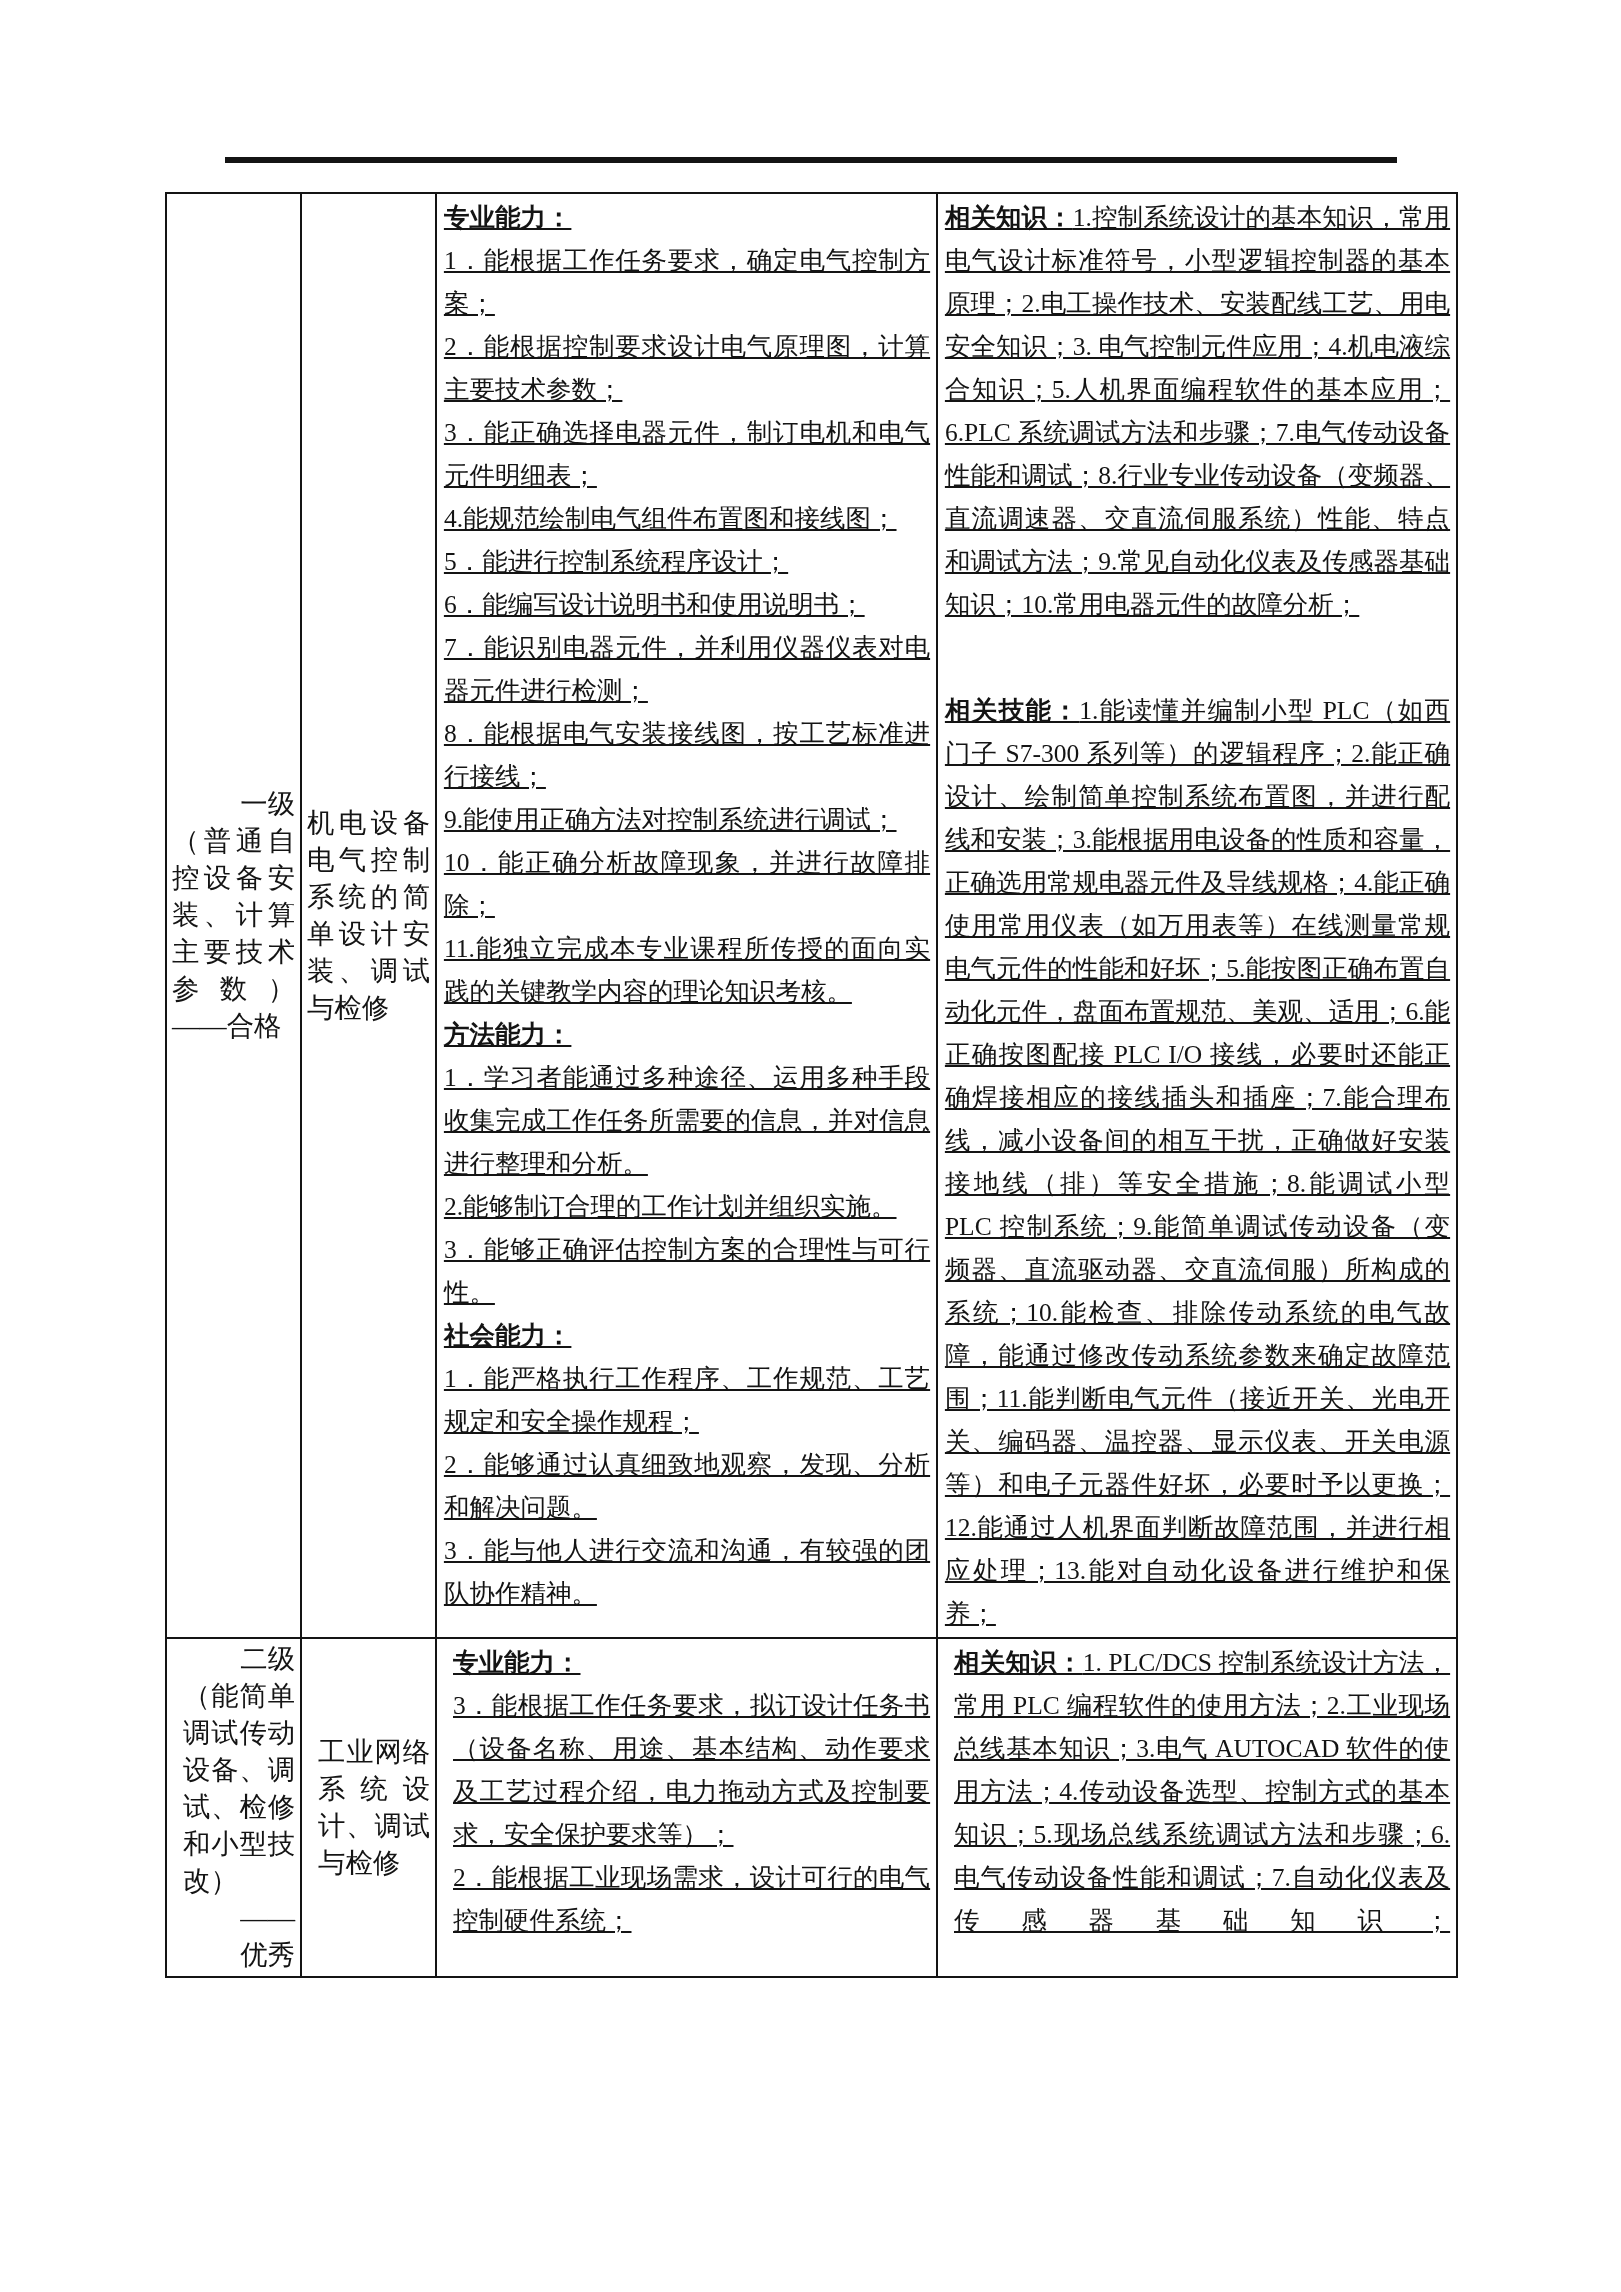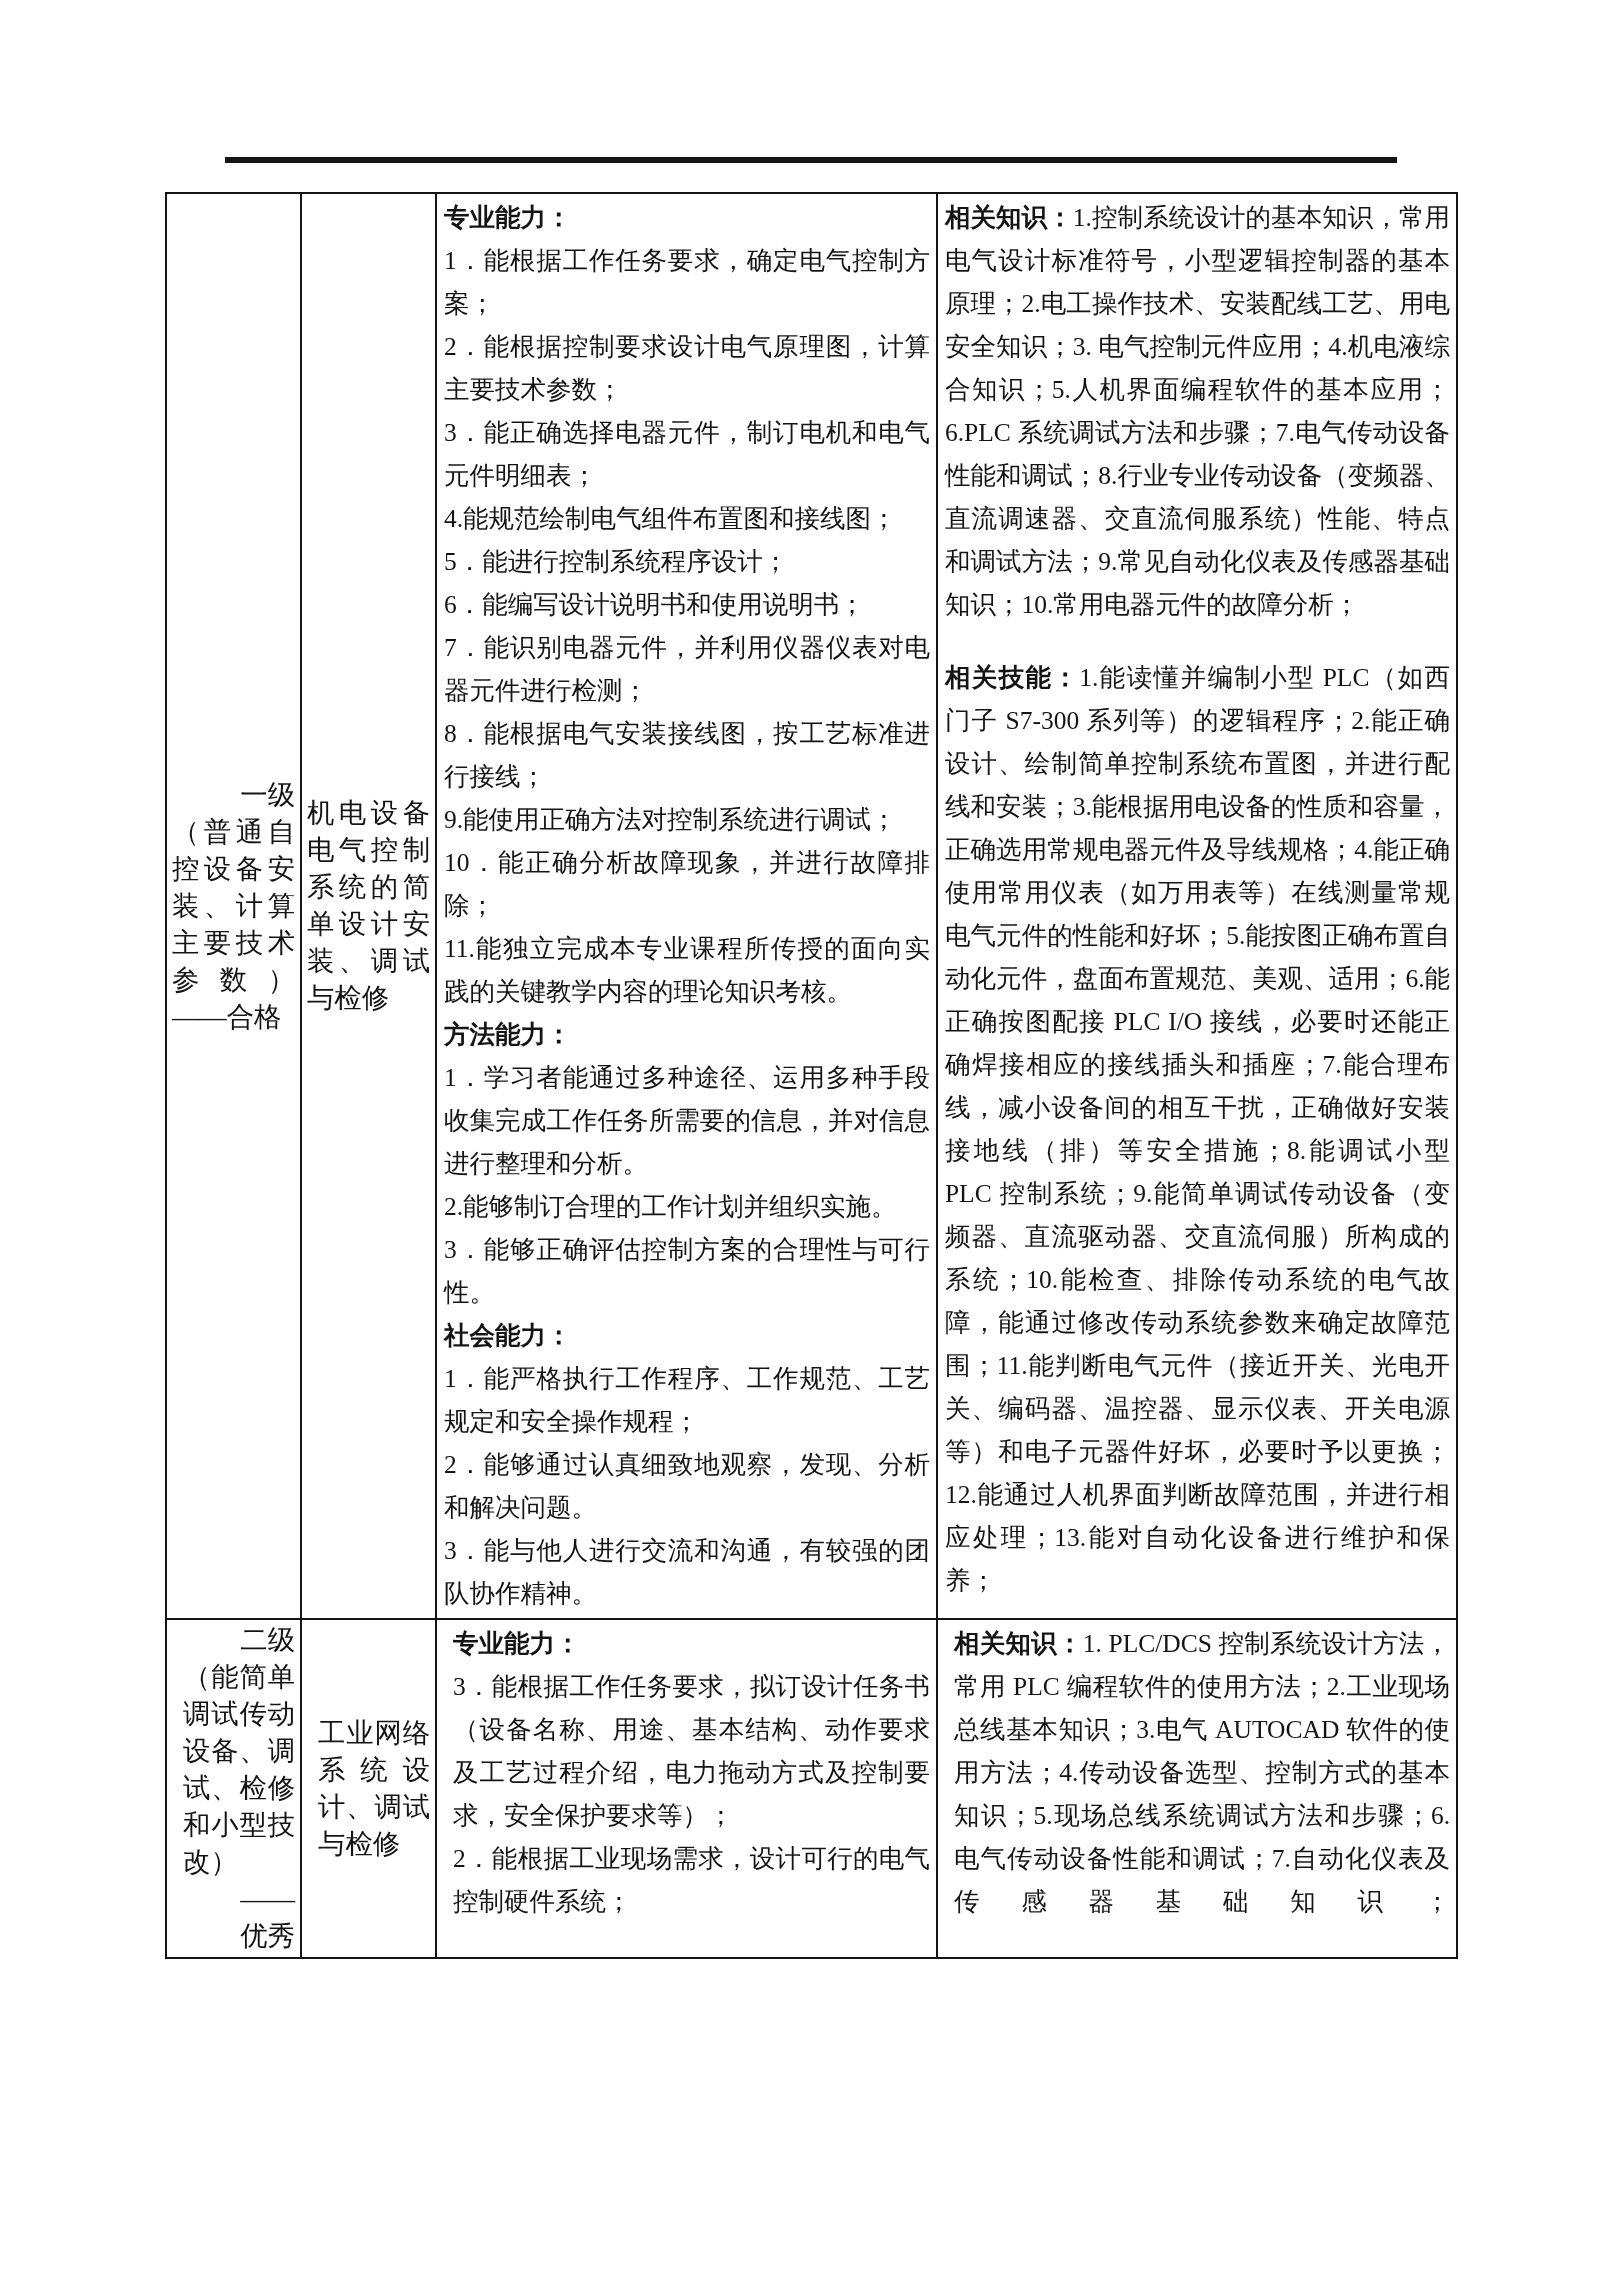"专业能力：" p { text-decoration: none -> underline }
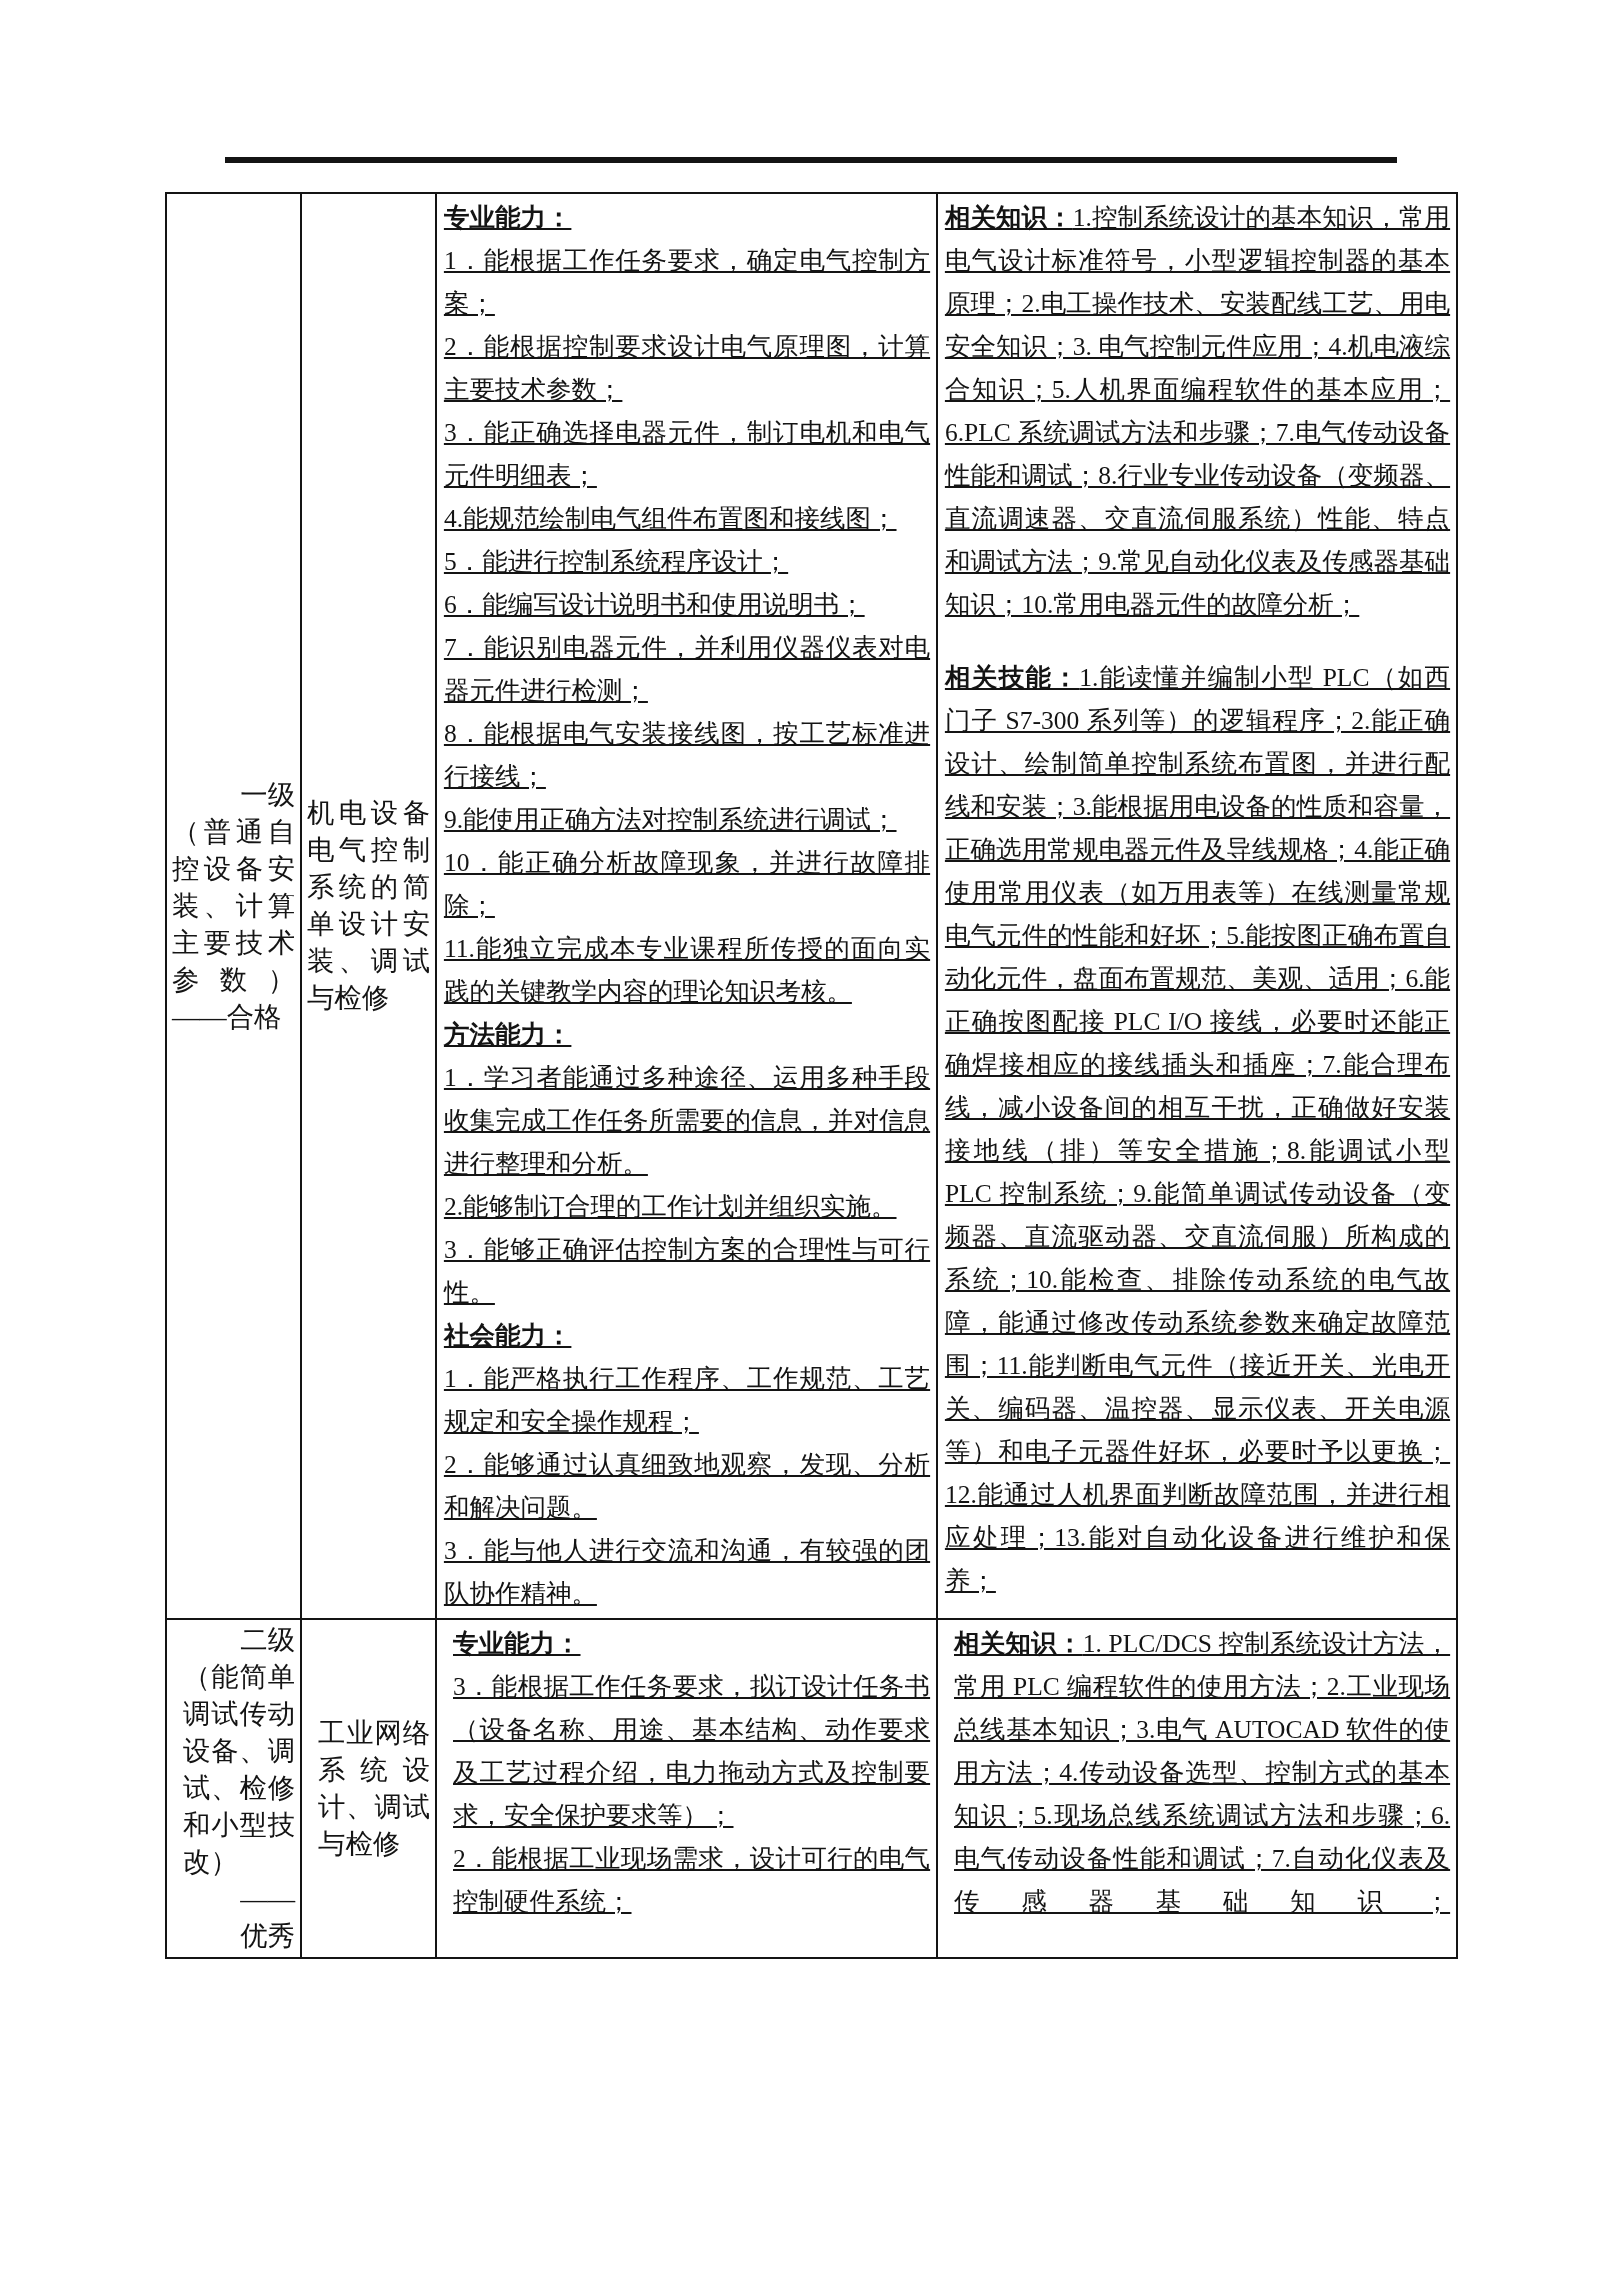"相关技能：1.能读懂并编制小型 PLC（如西门子 S7-300" .k-gap { margin-top: 30px -> 63px }
